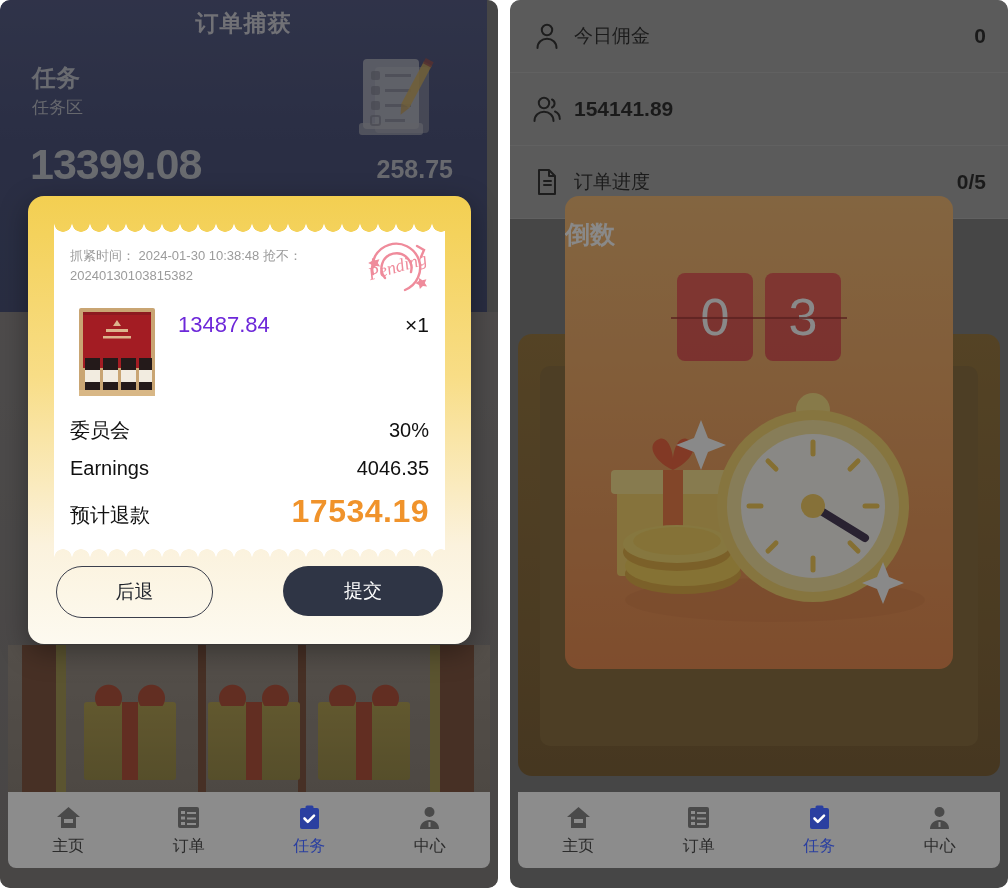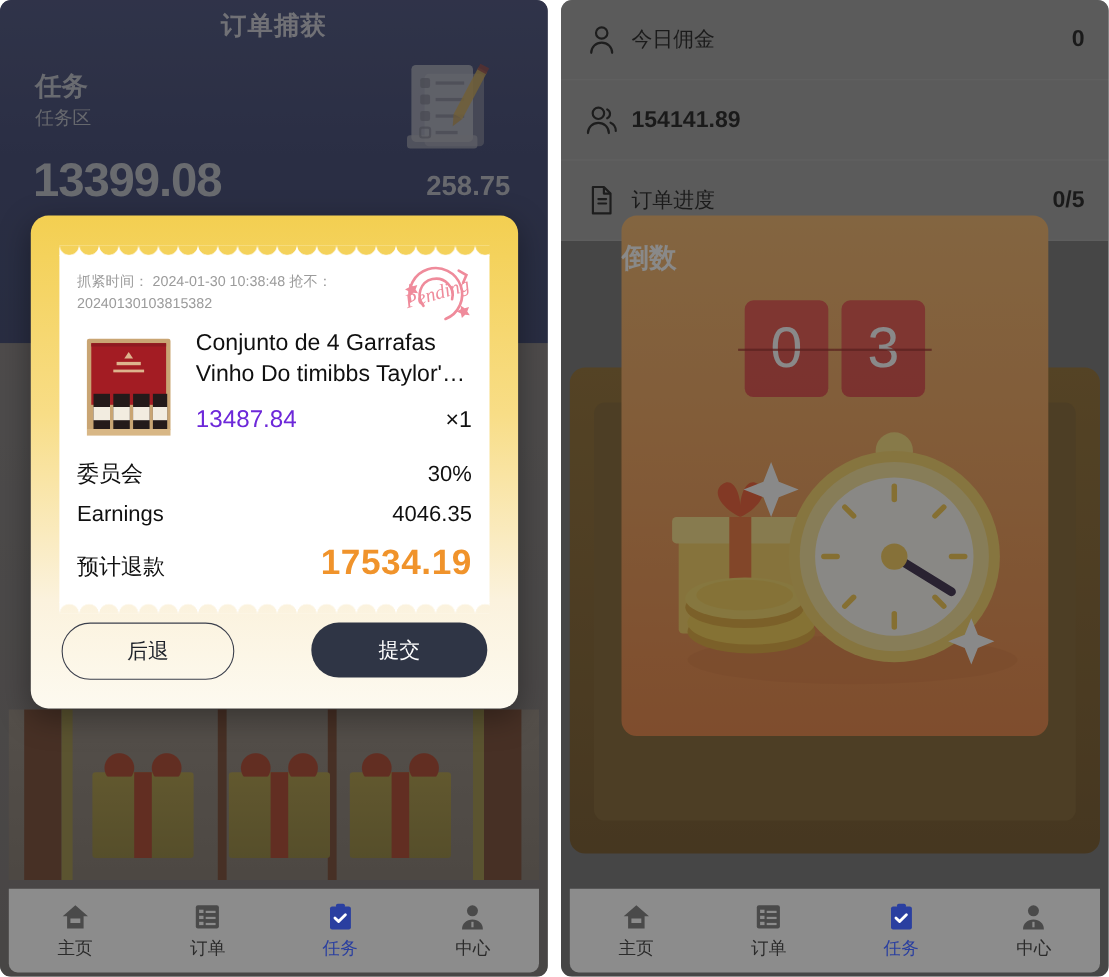"订单捕获" .hdr { right: 0 -> 11px }
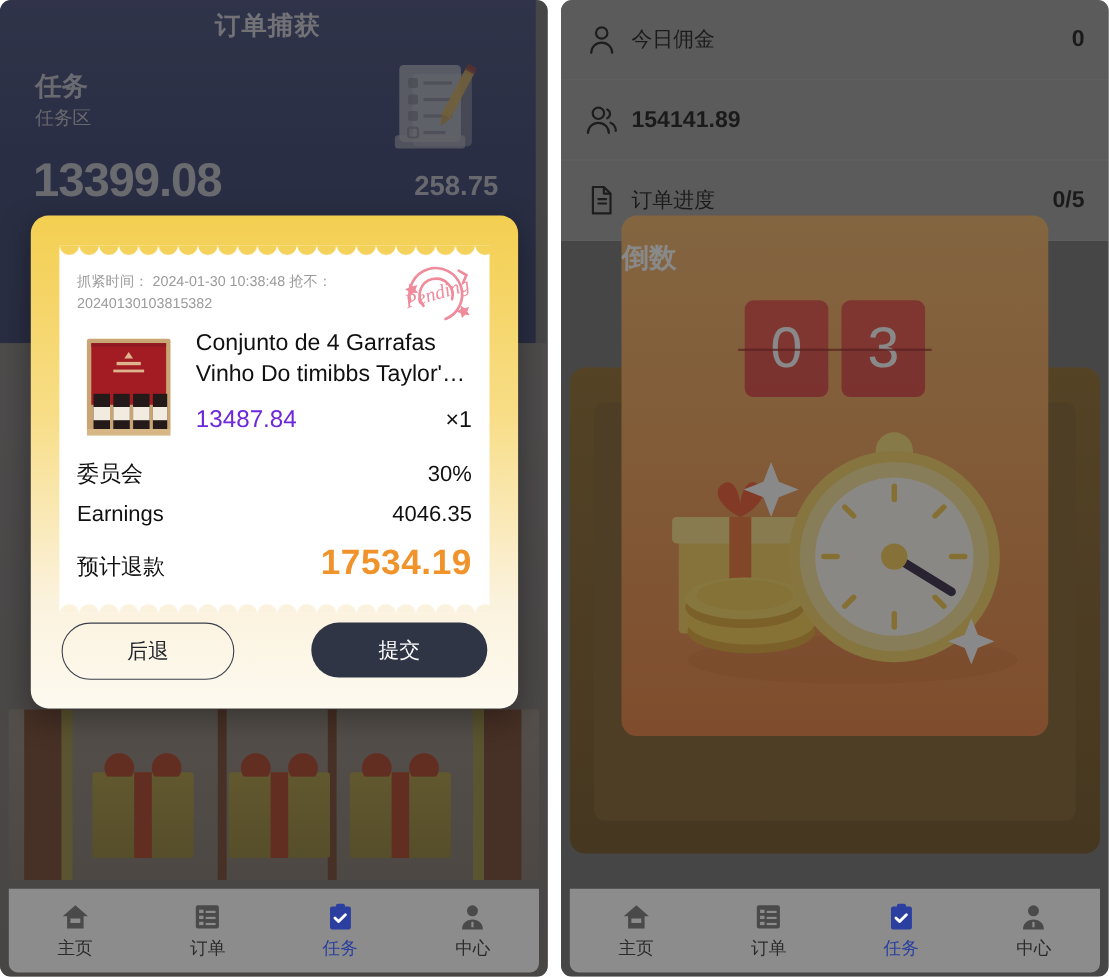"Conjunto de 4 Garrafas Vinho" div.r-title { html: <div>Conjunto de 4 Garrafas Vinho Do timibbs Taylor'…</div> -> none }
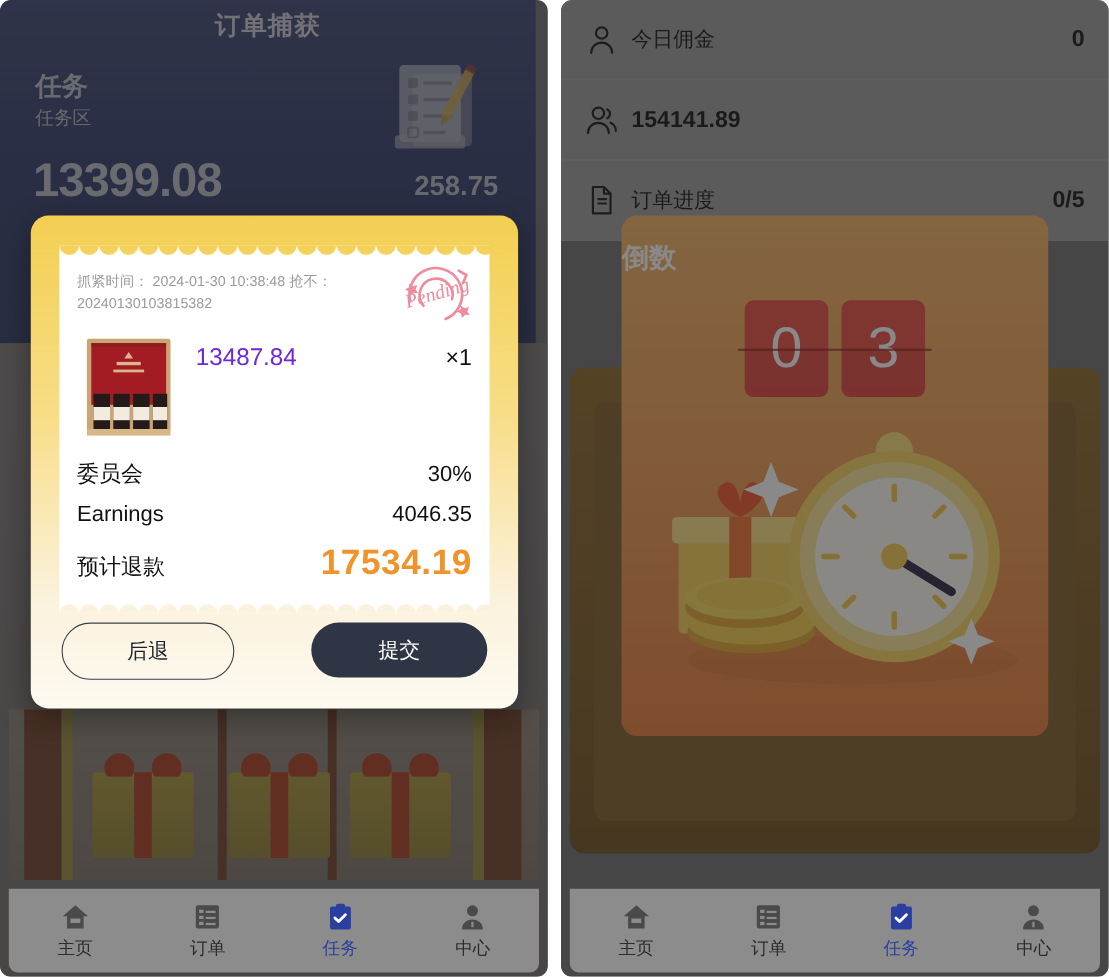"主页" .nav { bottom: 4px -> 20px }
